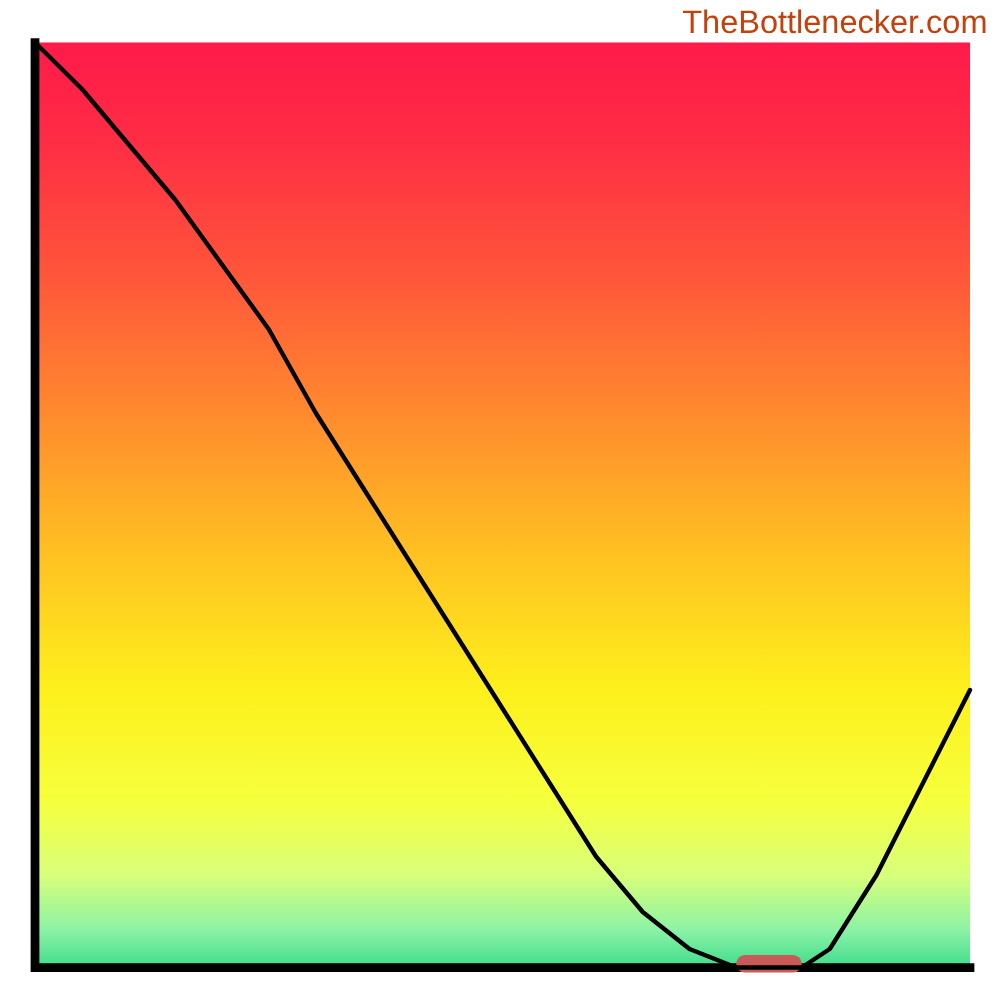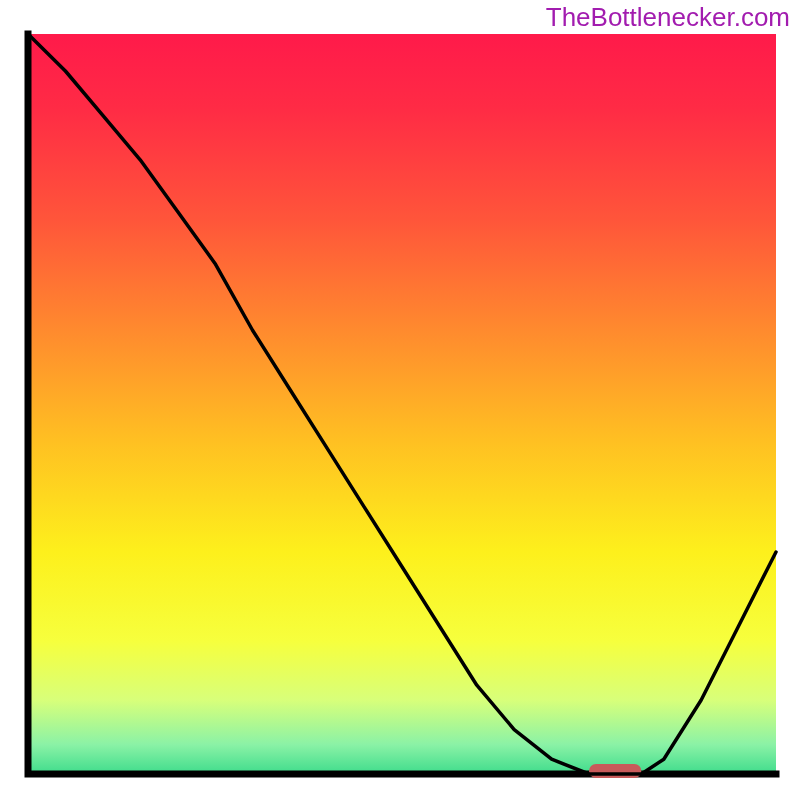"TheBottlenecker.com" .watermark { color: #a21caf -> #c2410c }
